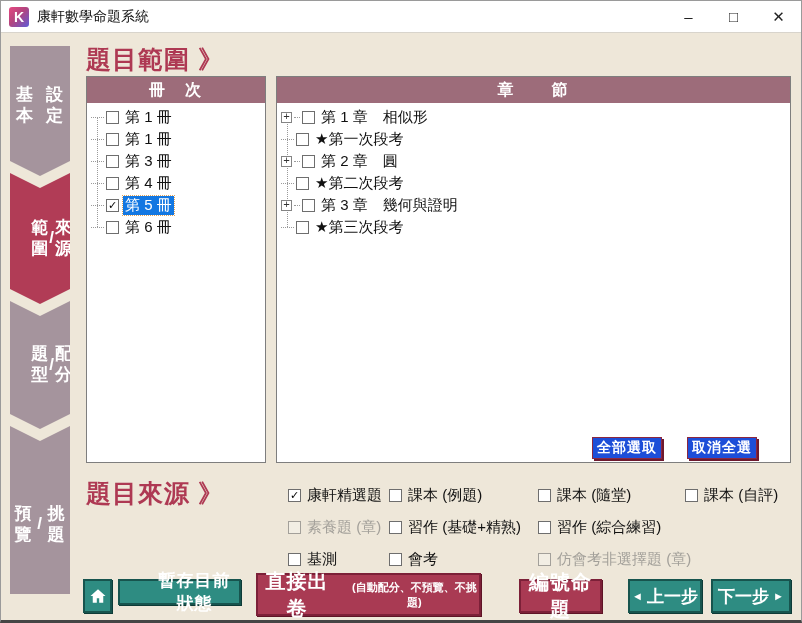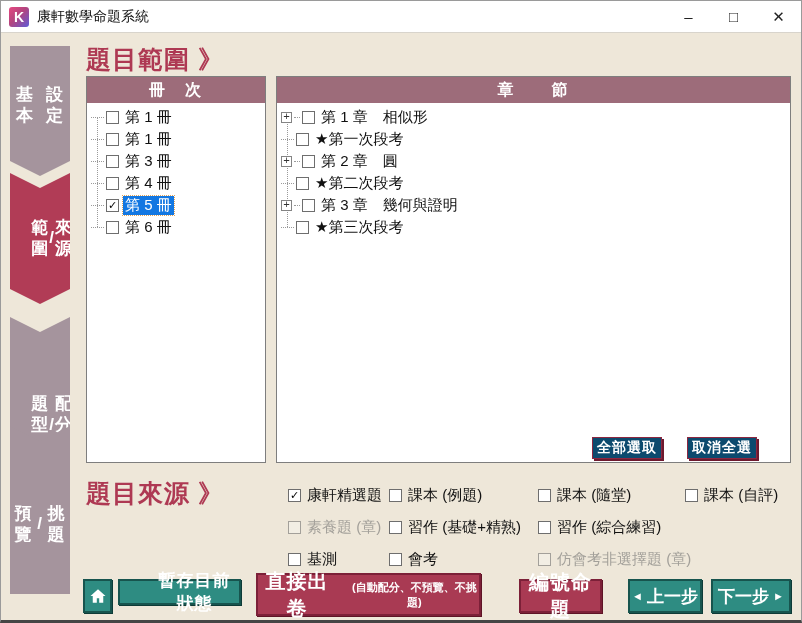"題型" #tab-2 { align-items: flex-end -> none; top: 284px -> 268px }
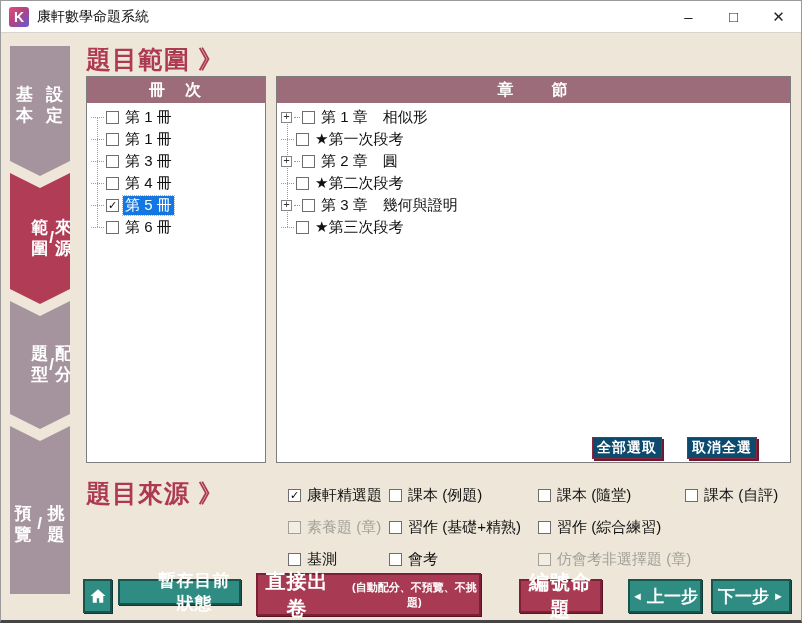"全部選取" .mini-btn { background: #0c4a6e -> #1d4ed8 }
